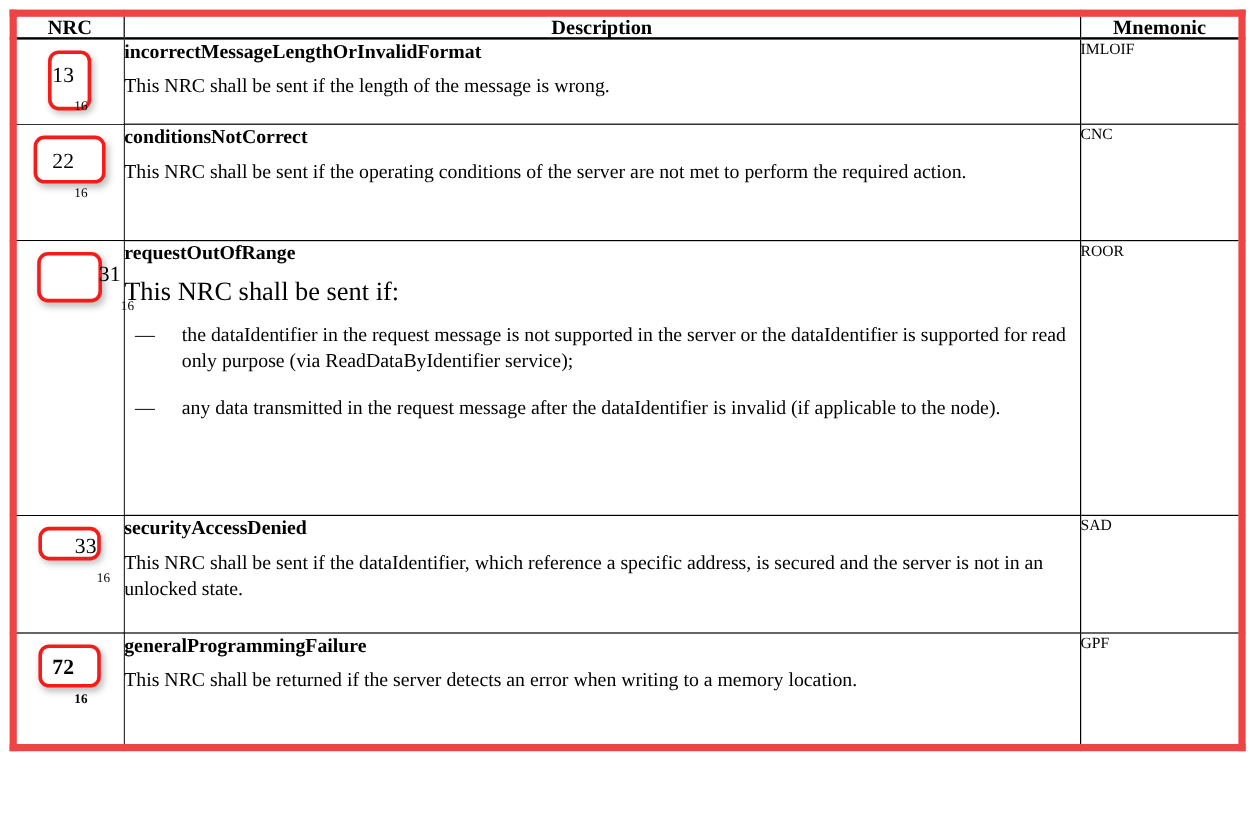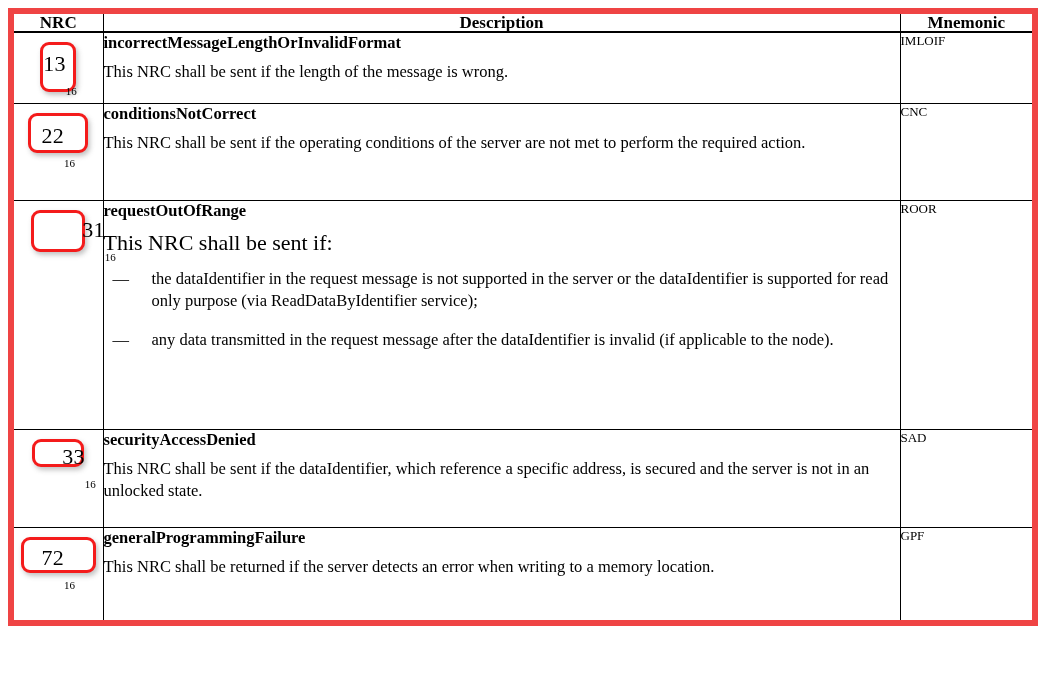"13" .nrc-badge .nrc-val { font-size: 22px -> 18px }
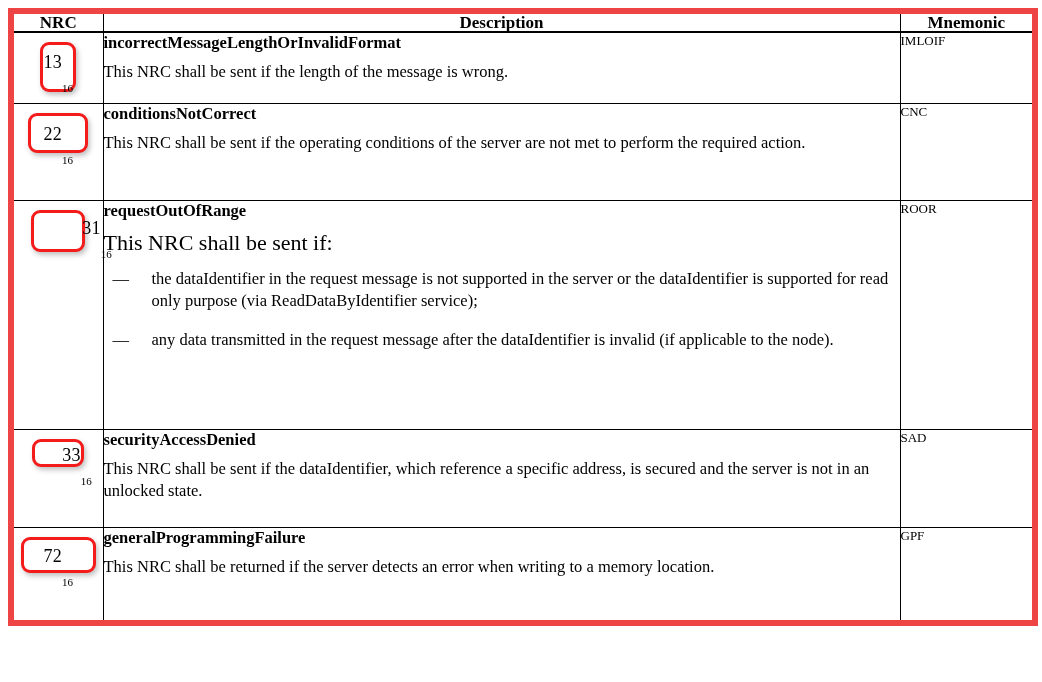"7216" .nrc-badge.sz-e { font-weight: none -> bold; width: 75px -> 52px }
